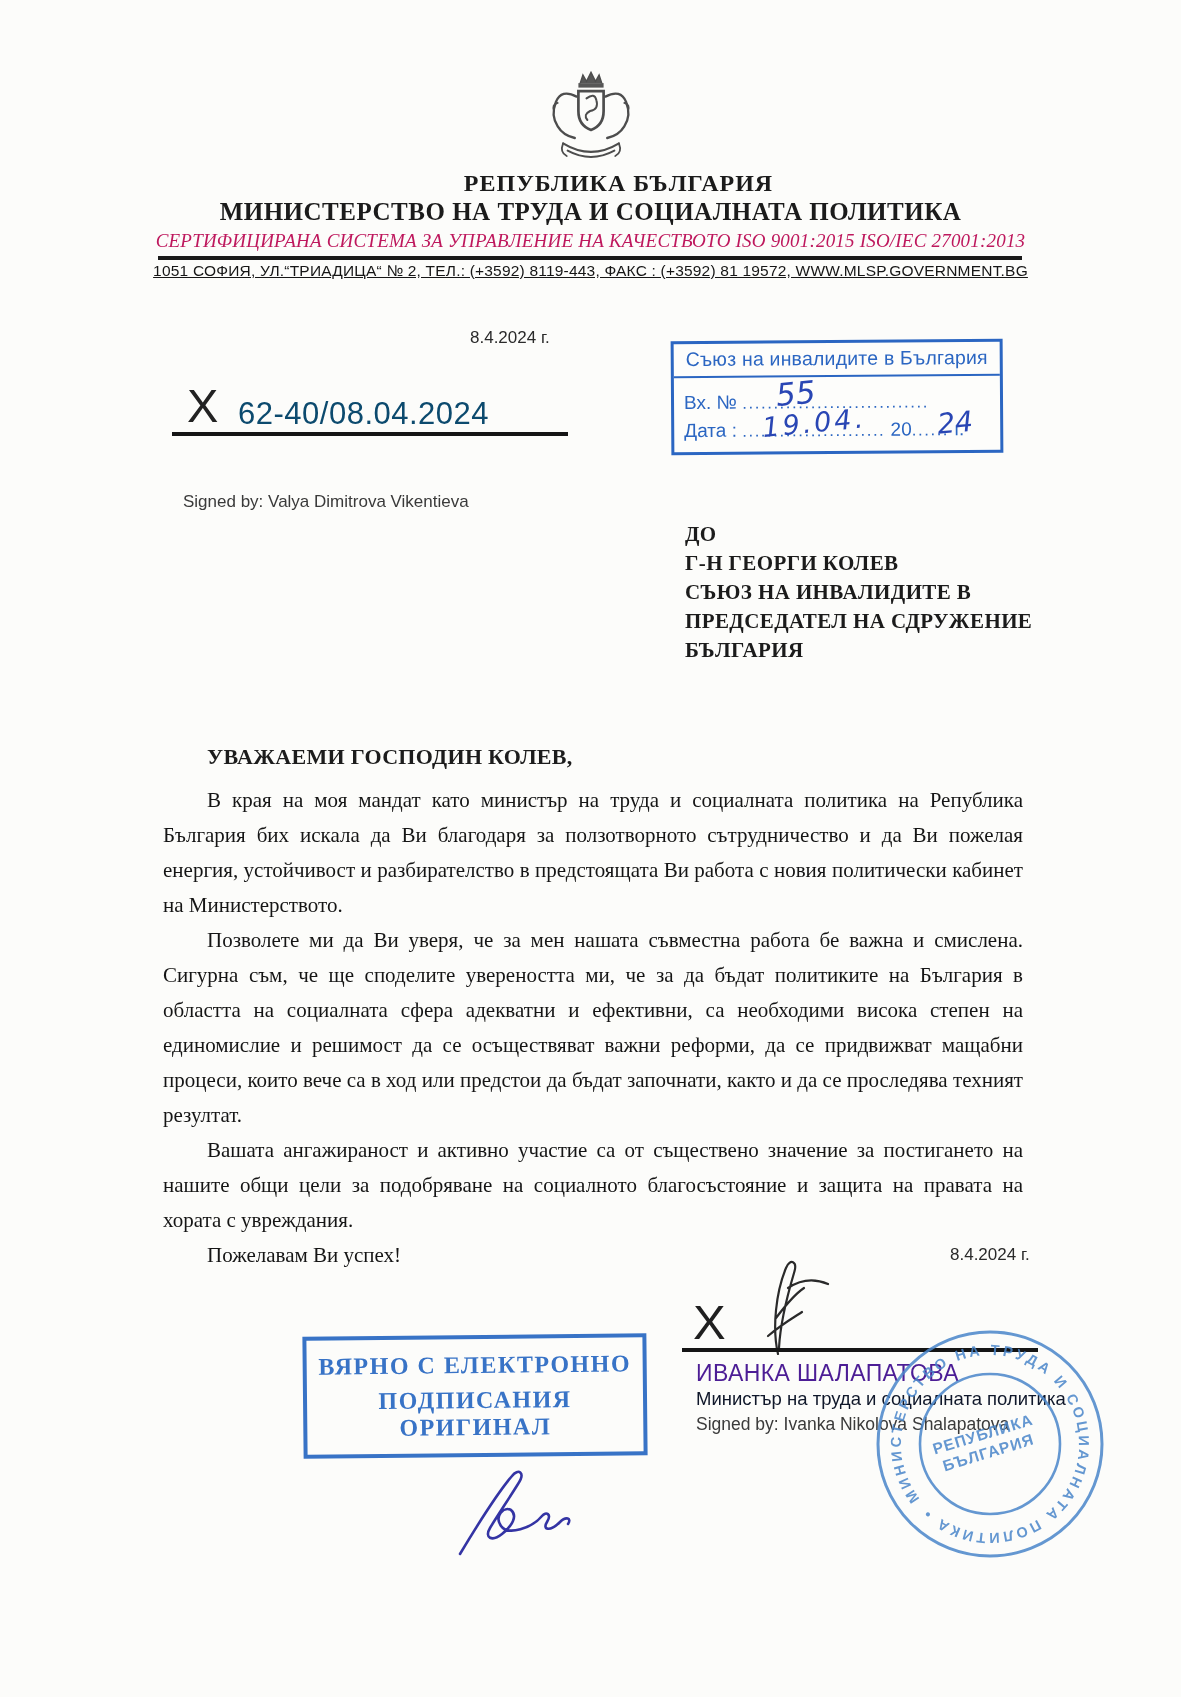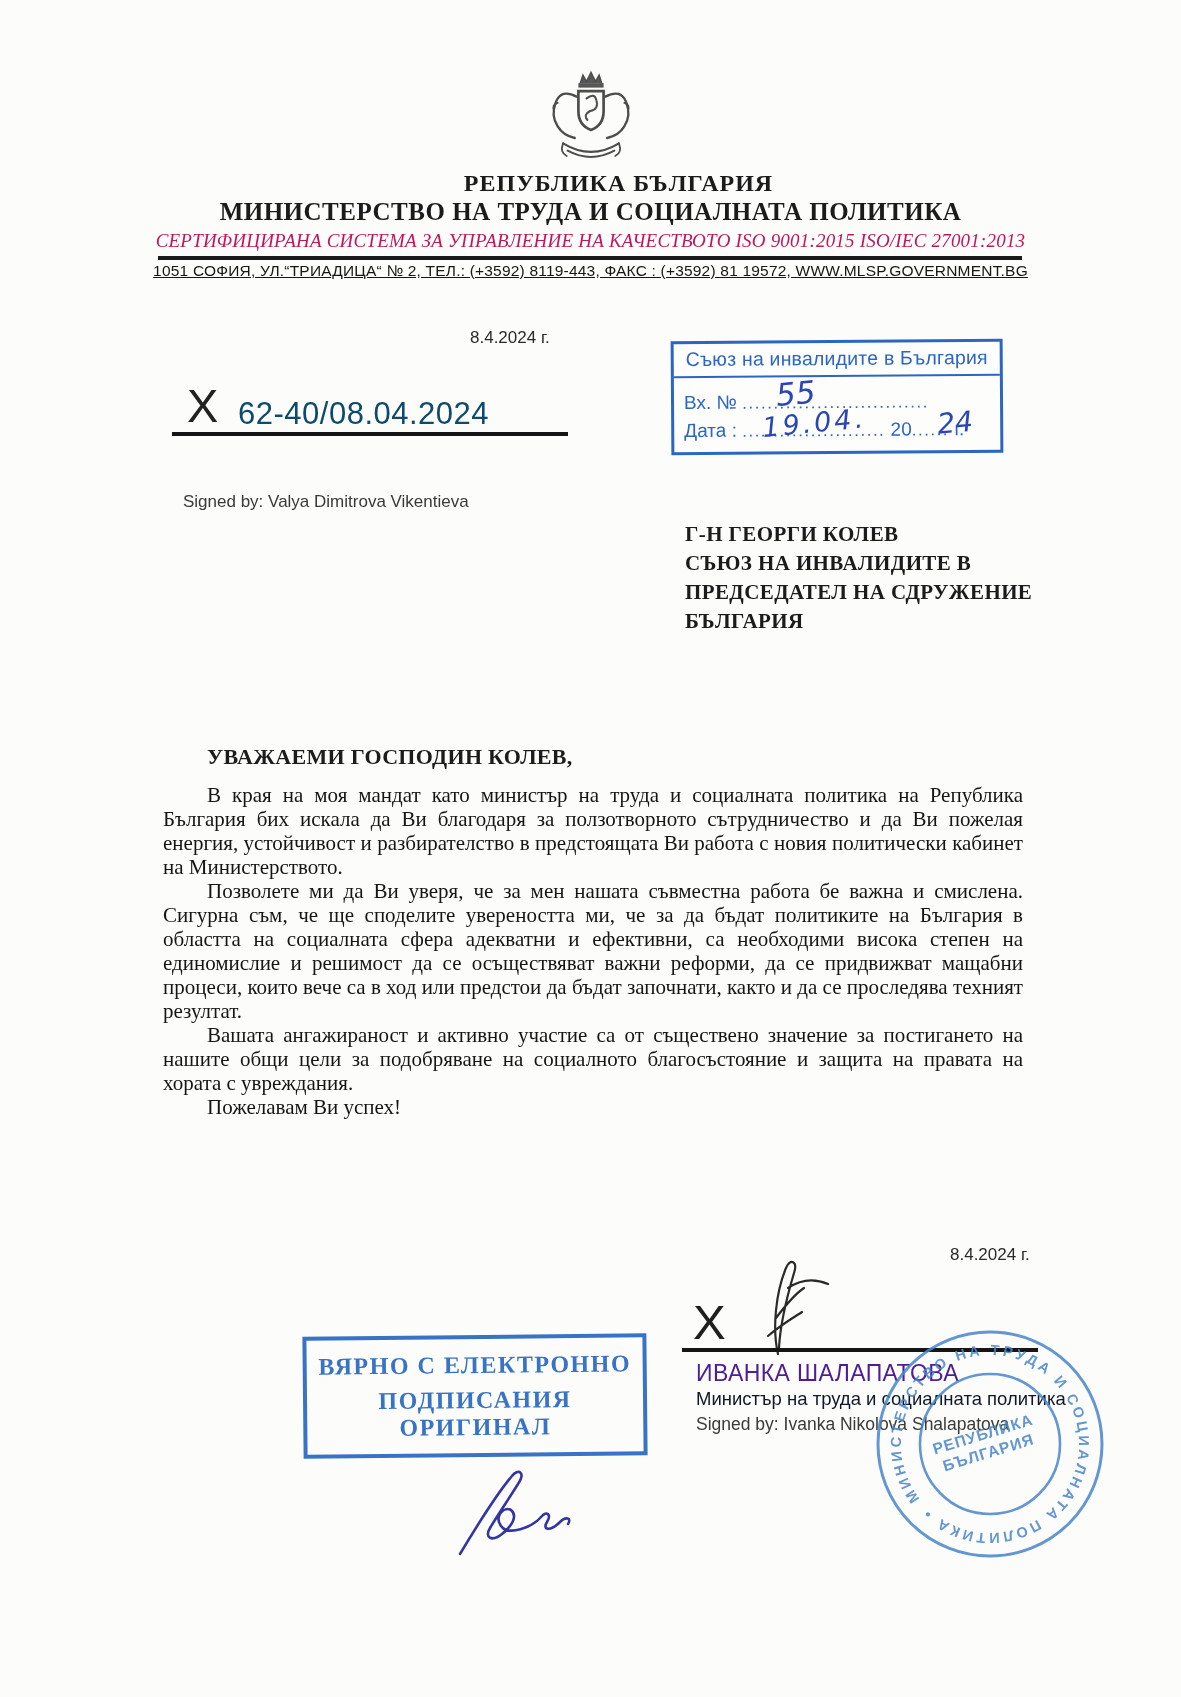"ДО" div { html: none -> <div>ДО</div> }
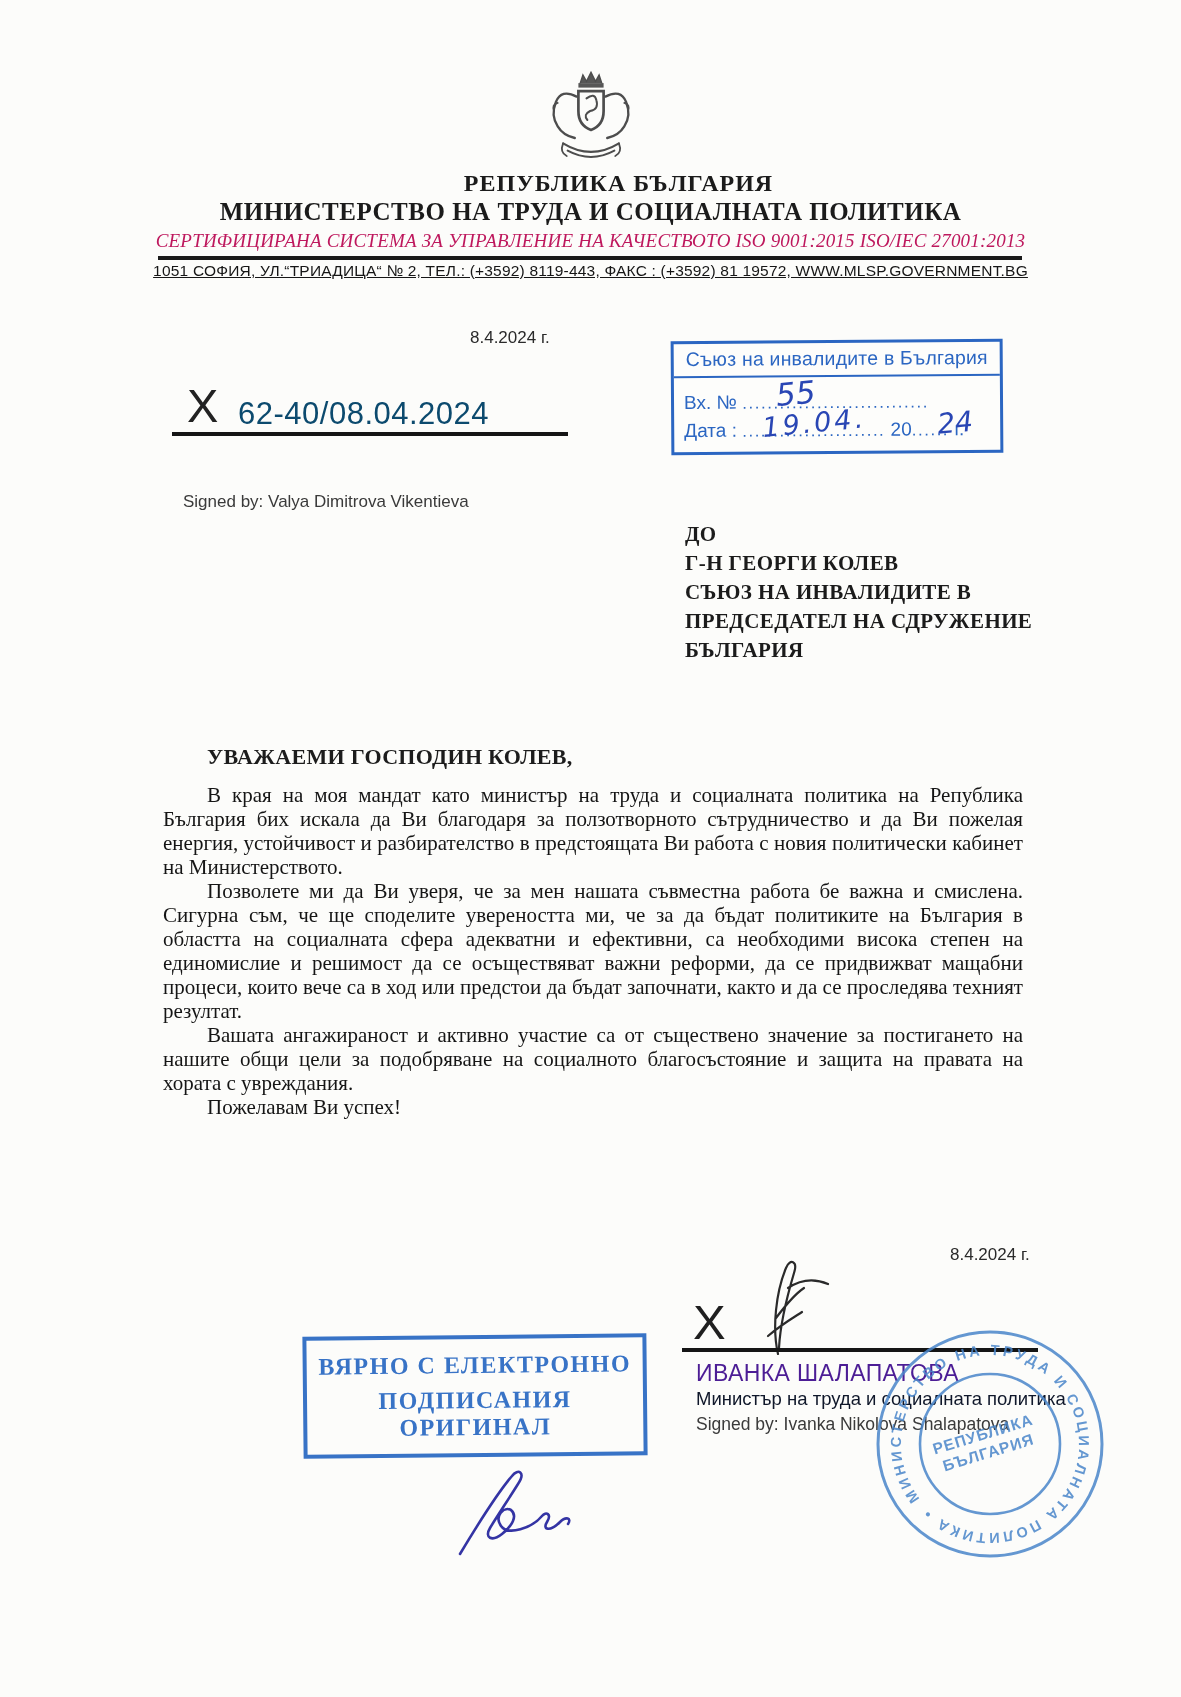"В края на моя мандат" .body-block p { line-height: 24px -> 35px }
